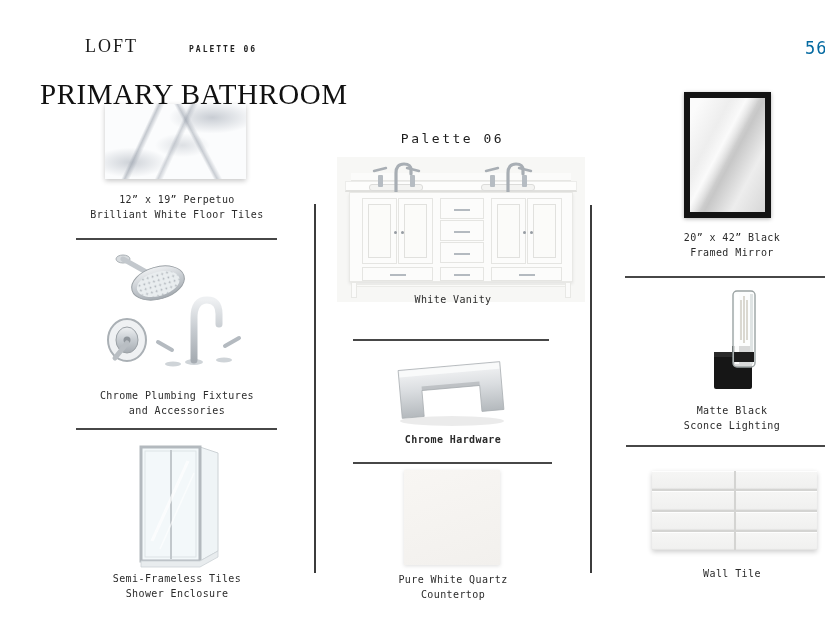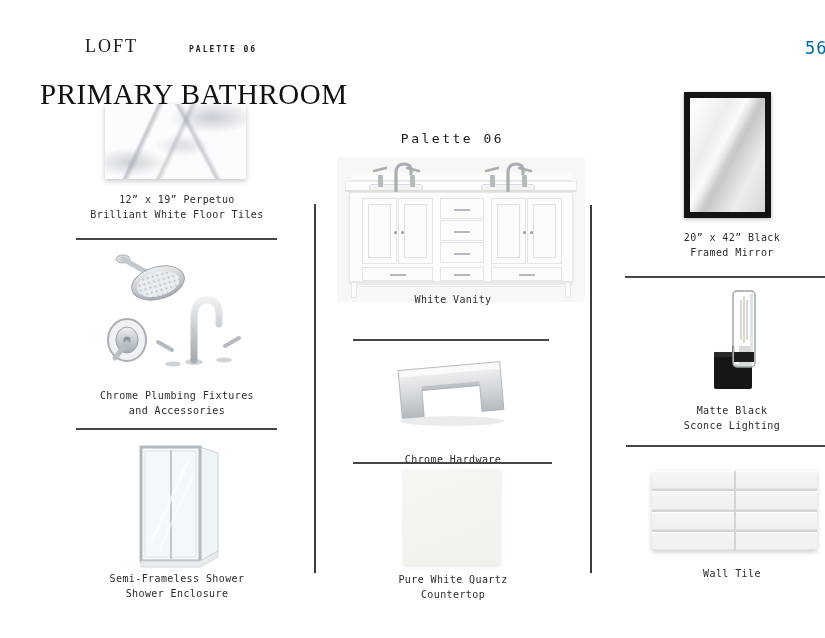"Chrome Hardware" div.abs { font-weight: none -> bold; top: 452px -> 432px }
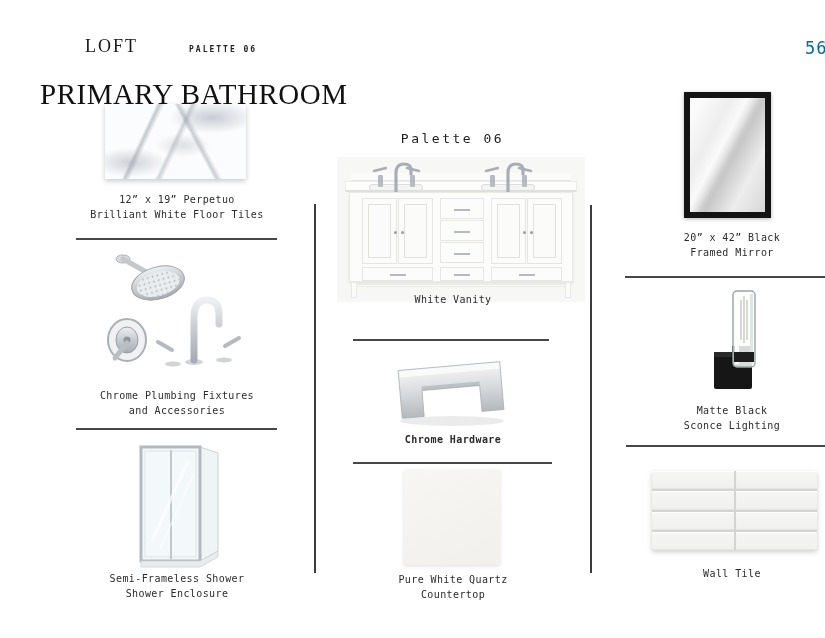"Semi-Frameless Shower" div { text: Shower -> Tiles }
